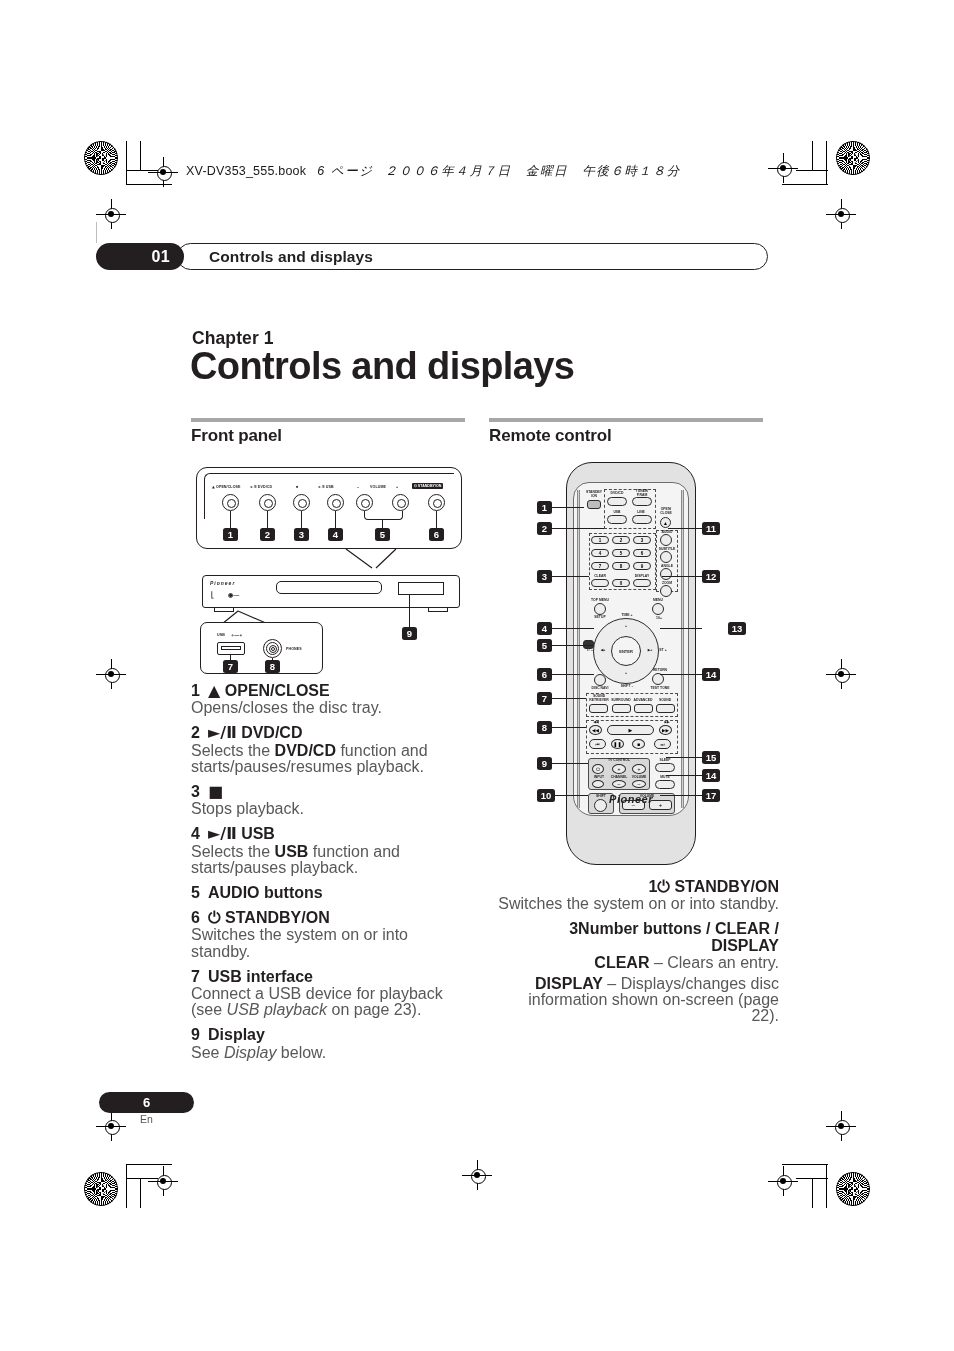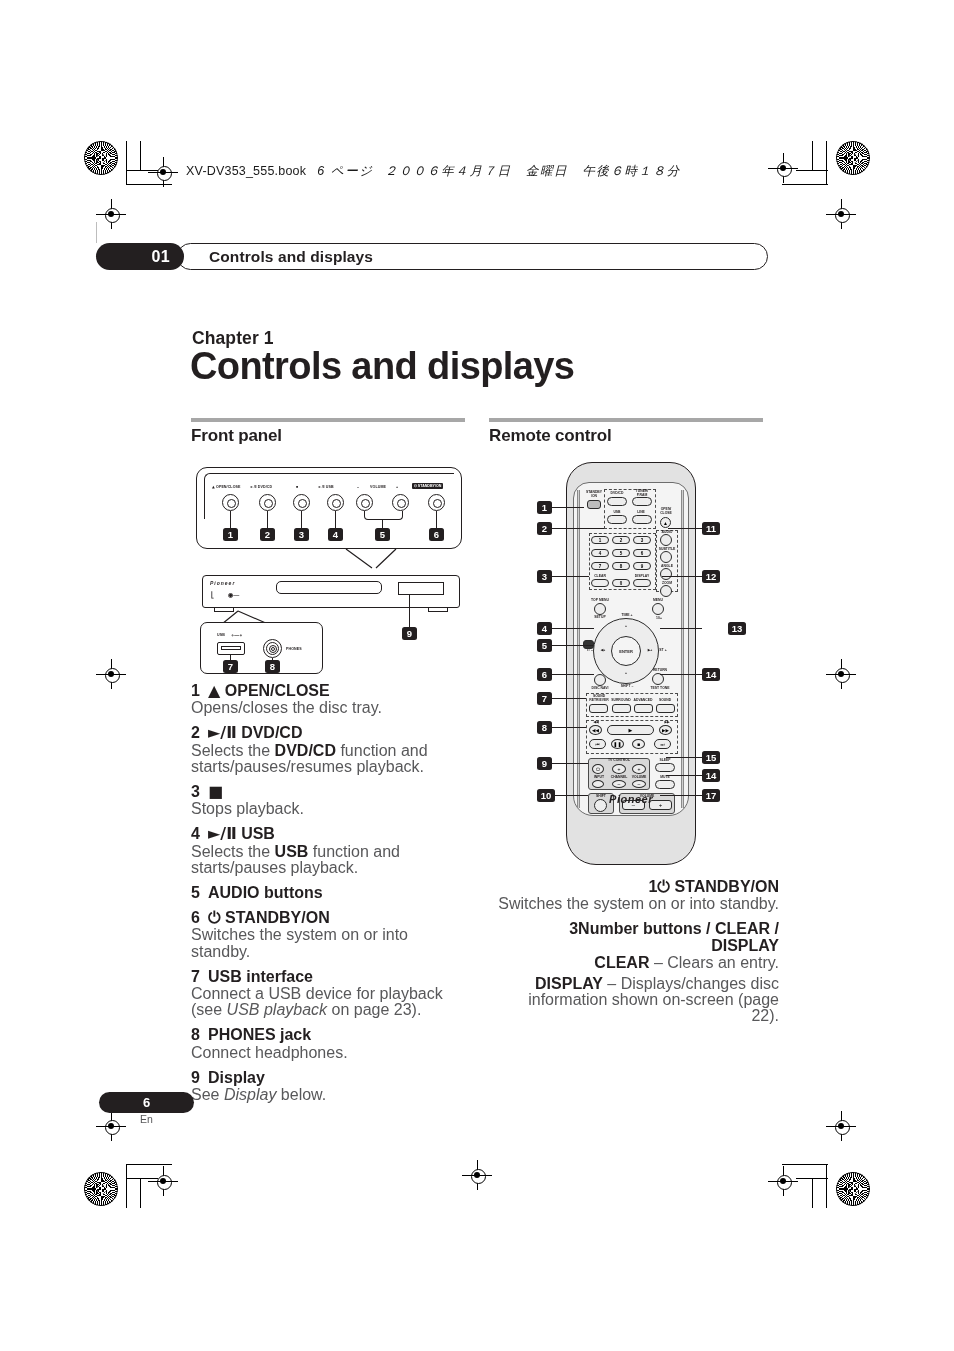"8 PHONES jack" div.item { html: <div> <span> <span>8</span><span>PHONES jack</span></span> <span>Connect headphones.</span> </div> -> none }
